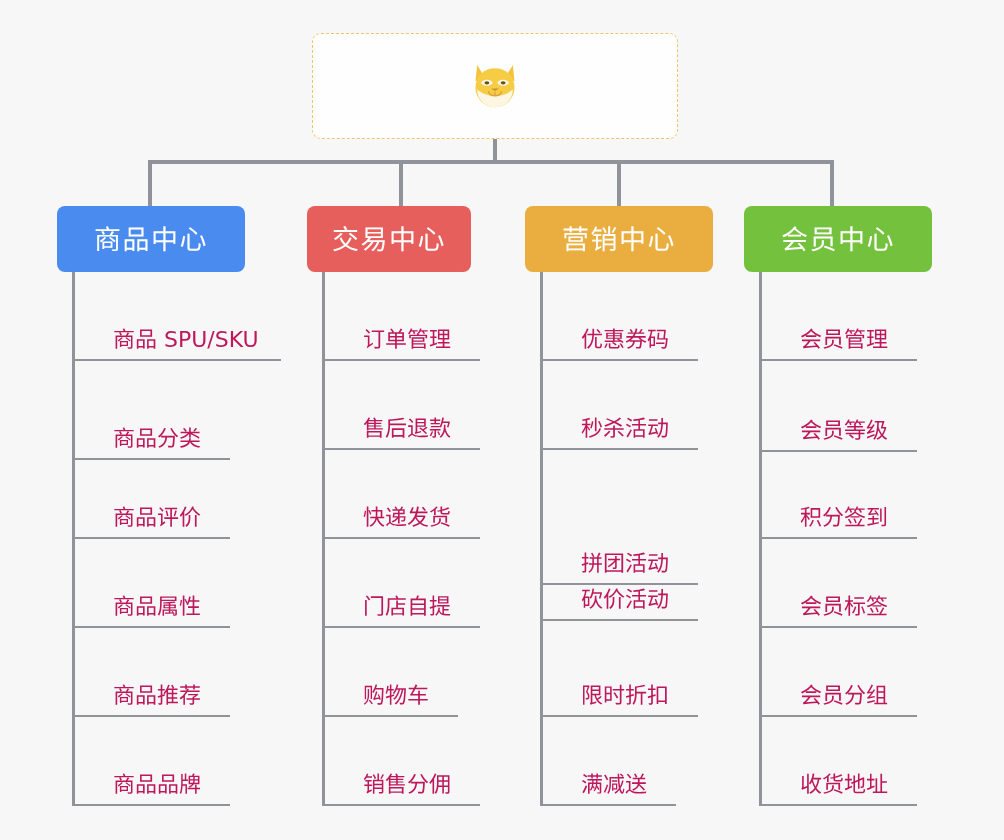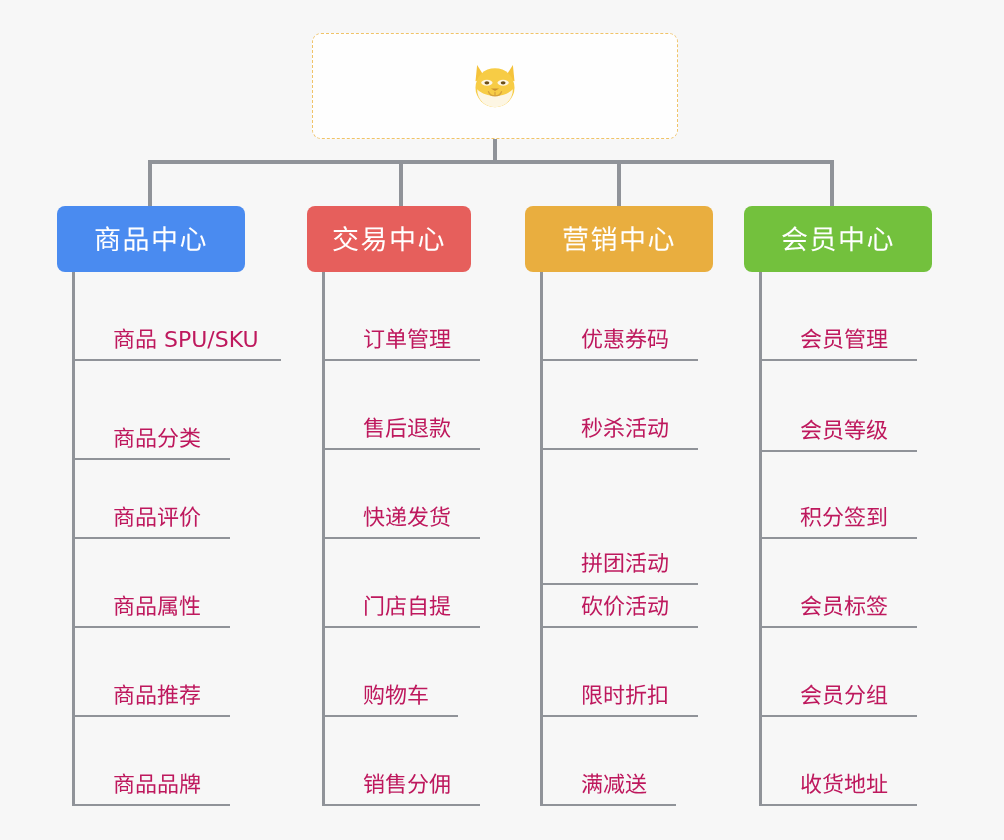"砍价活动" div.leaf { top: 267px -> 260px }
